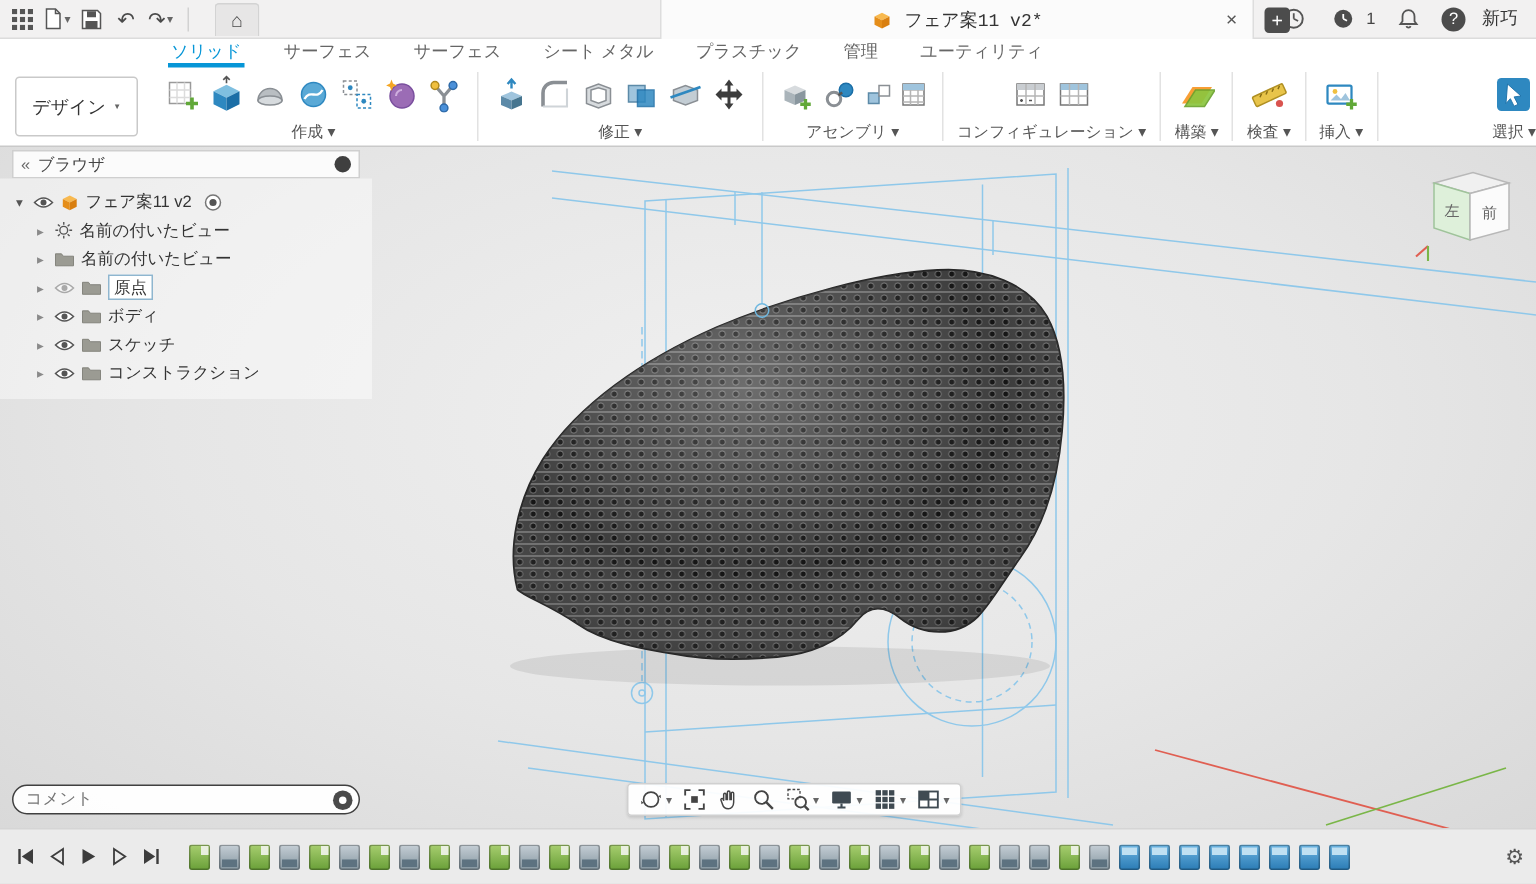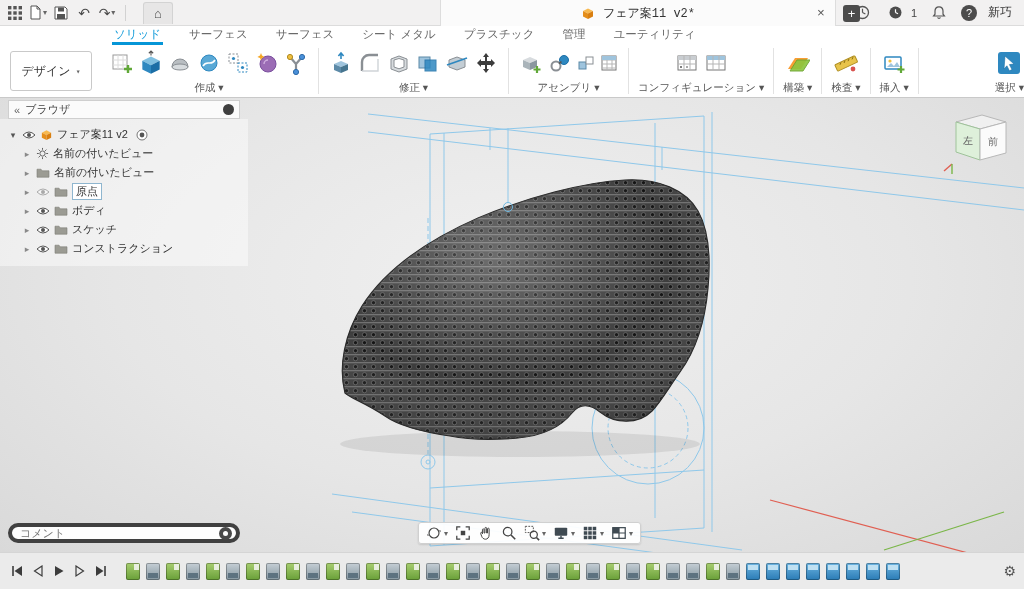"コメント" .comment { border: 4px solid #404040 -> 1px solid #404040 }
